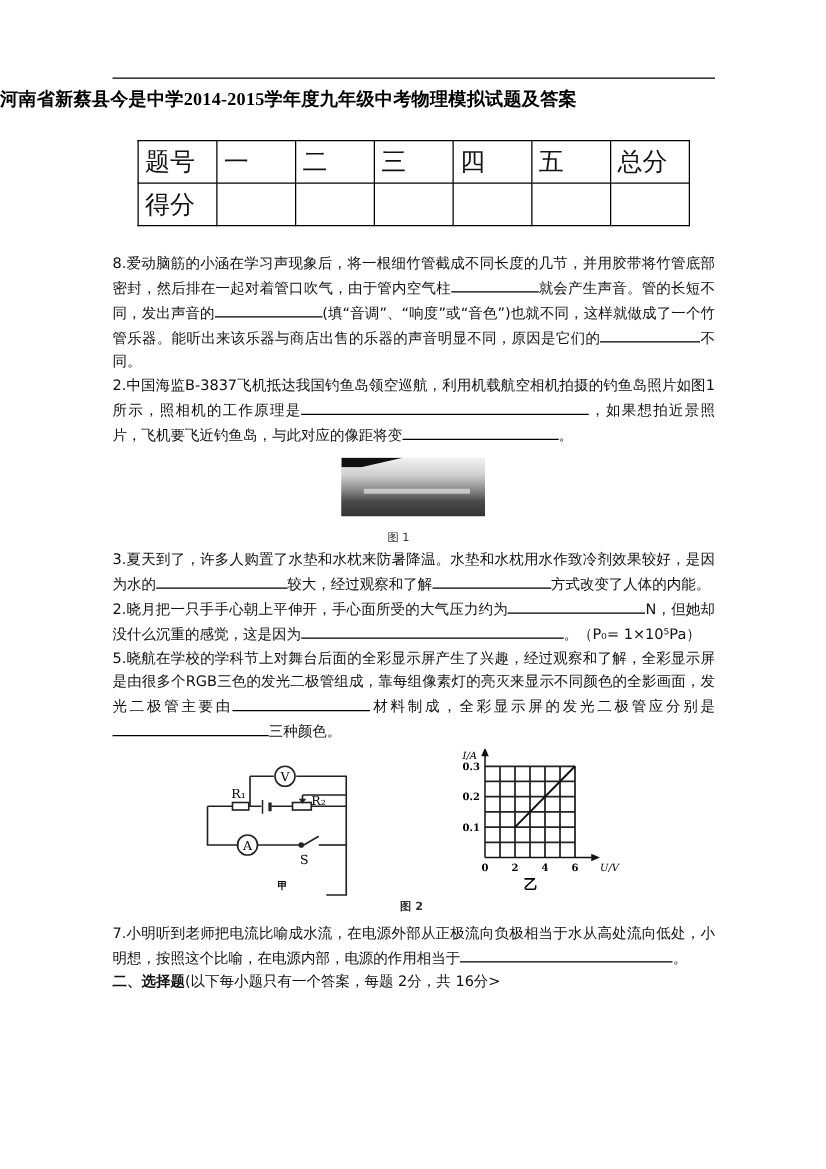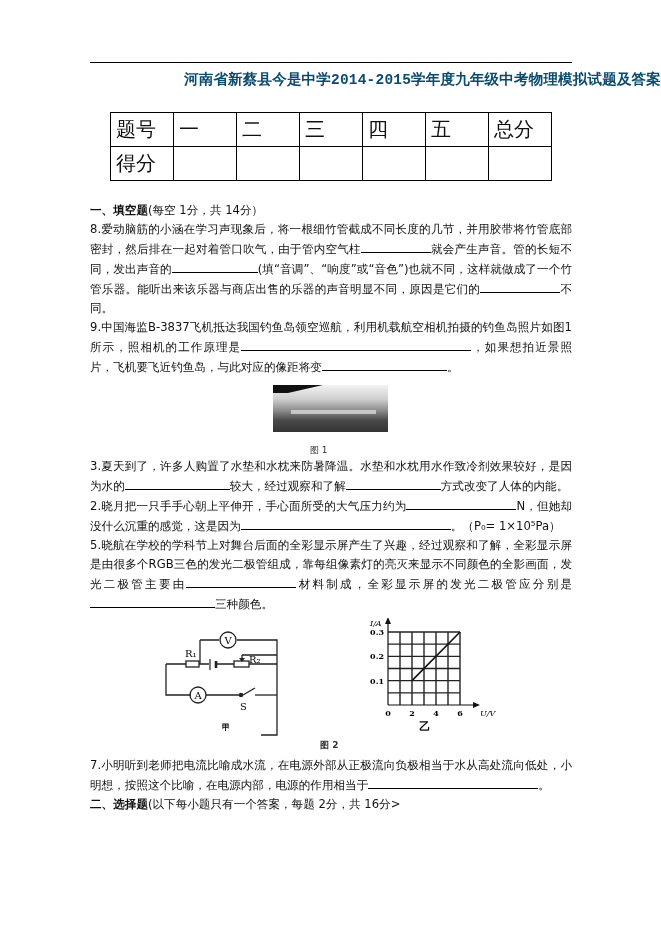"河南省新蔡县今是中学2014-2015学年度九年级中考物理模拟试题及答案" .title { color: #0c4a6e -> #000000; font-family: Liberation Mono, monospace -> Liberation Serif, serif; text-align: right -> left }
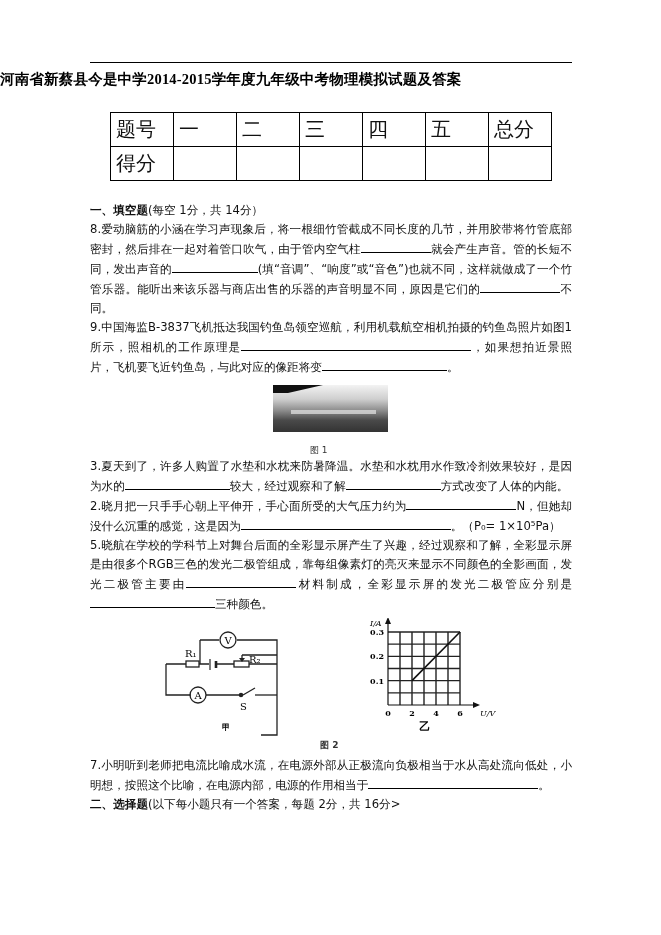"一、填空题(每空 1分，共 14分）" p.sec { html: <p> <b>一、填空题</b><span>(每空 1分，共 14分）</span> </p> -> none }
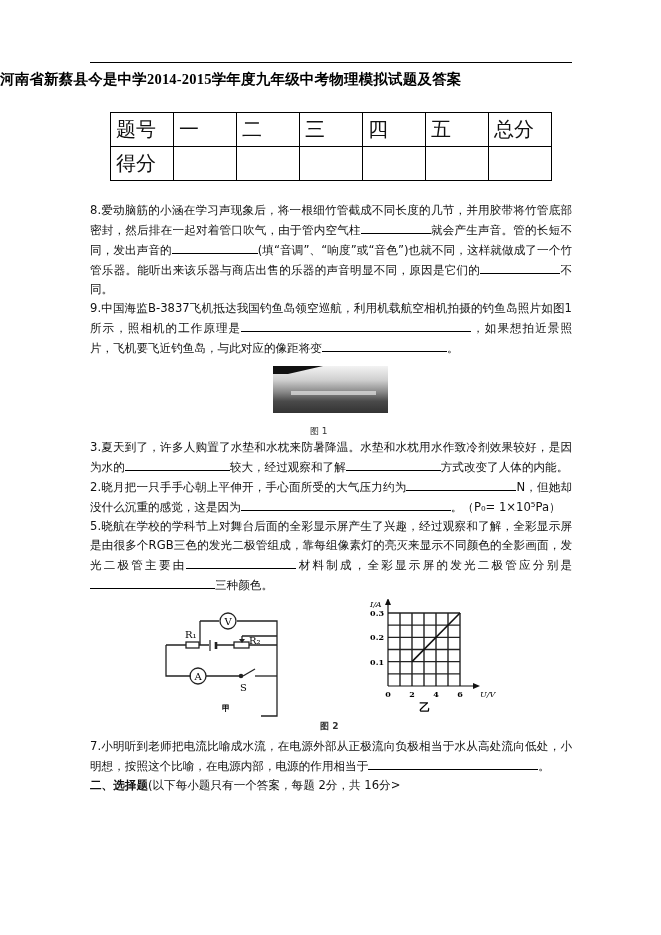"9.中国海监B-3837飞机抵达我国钓鱼岛领空巡航，利用机载航空相机拍摄的钓鱼岛" span { text: 9 -> 2 }
